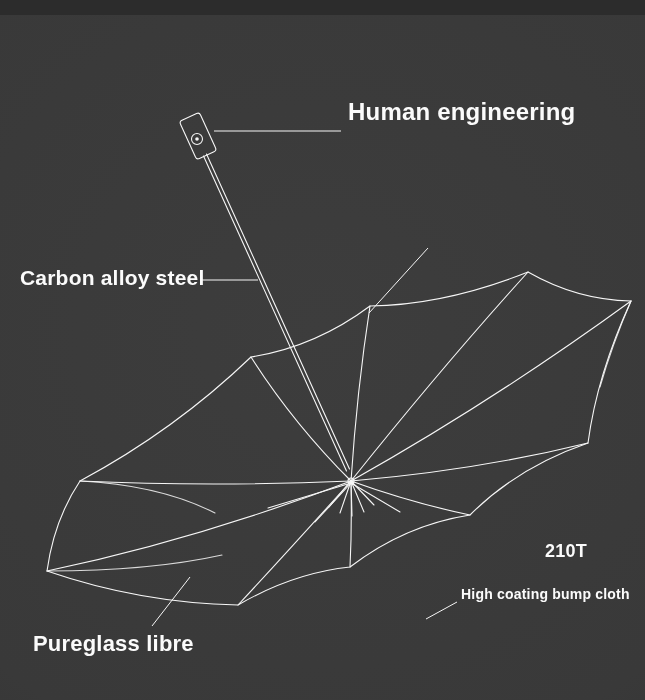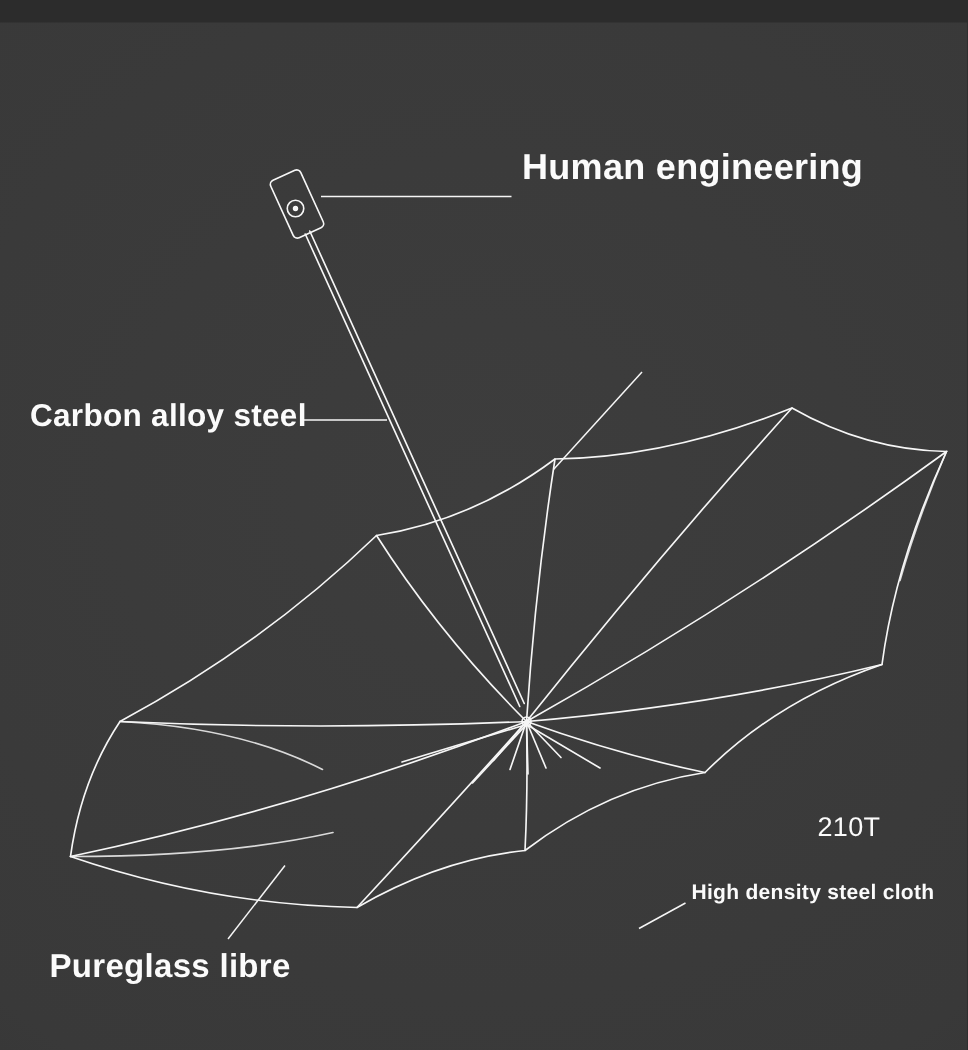"210T" .lbl-210t { font-weight: 400 -> 700 }
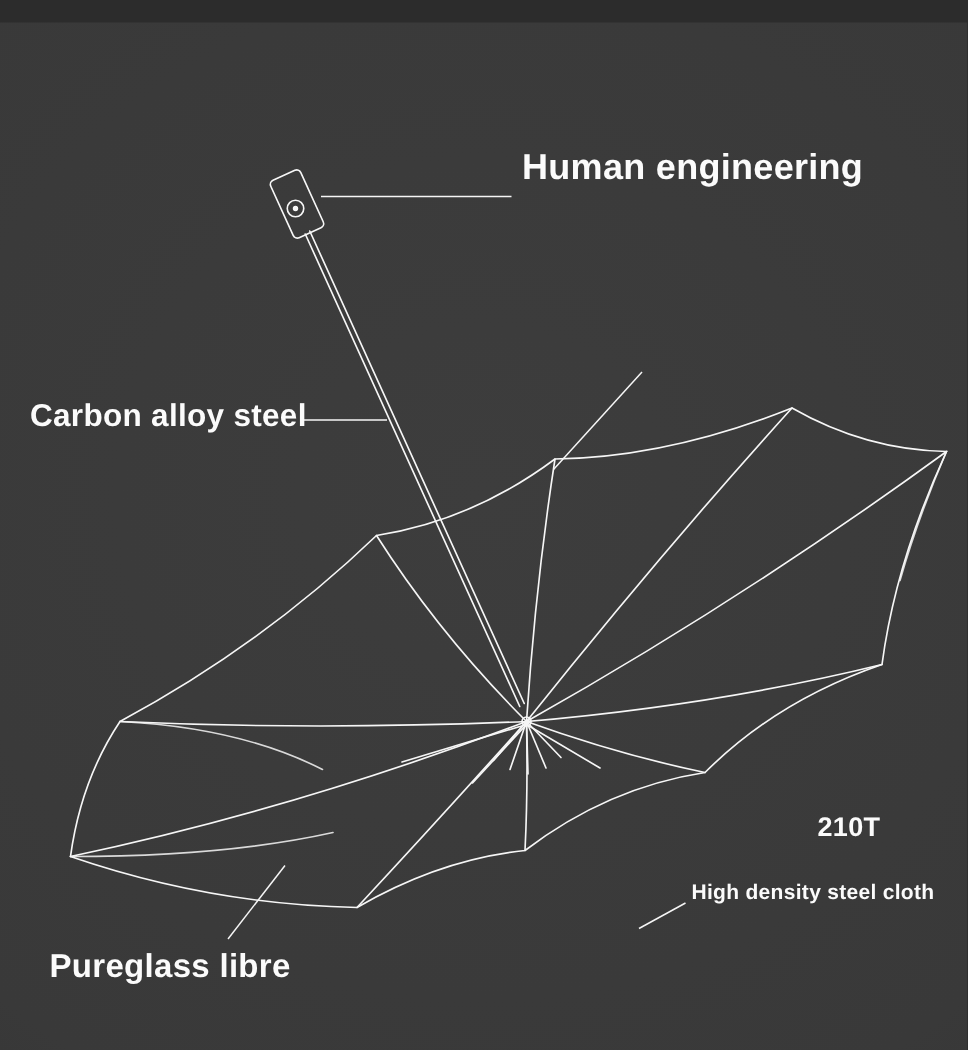"High density steel cloth" div.label { text: density steel -> coating bump }
